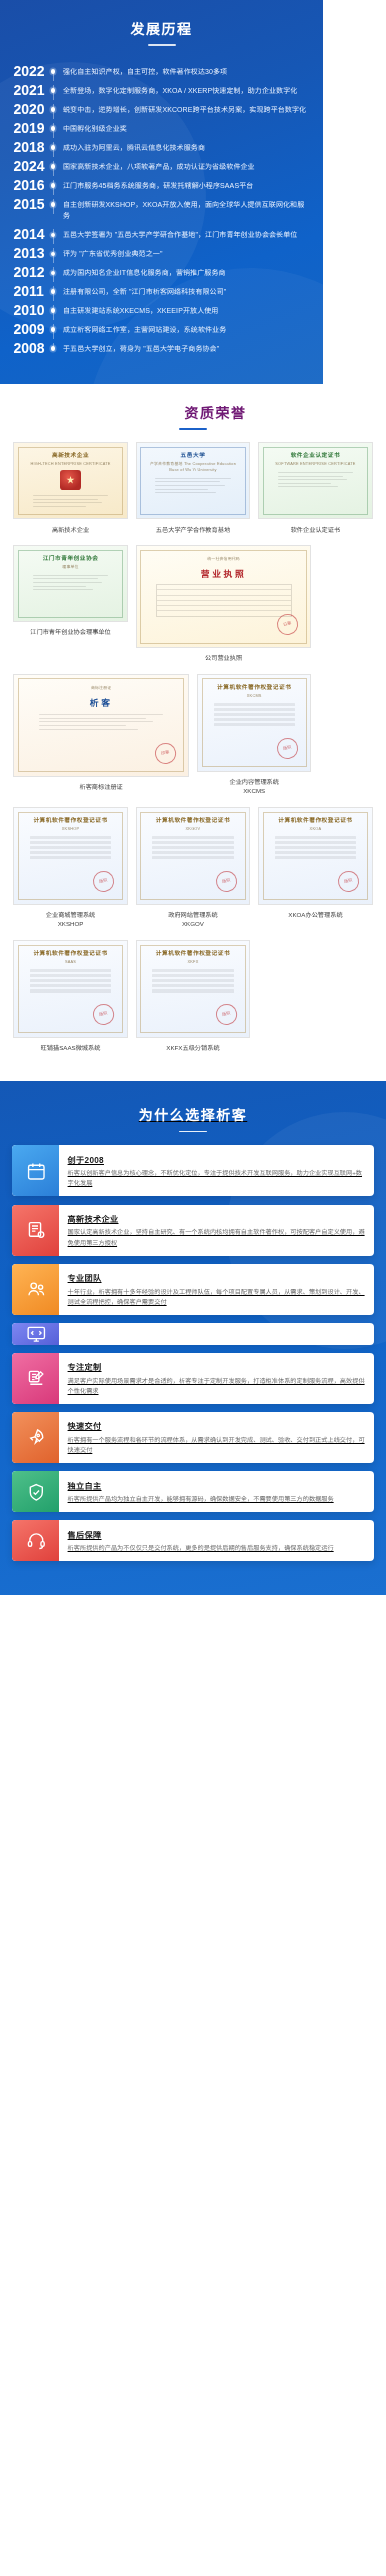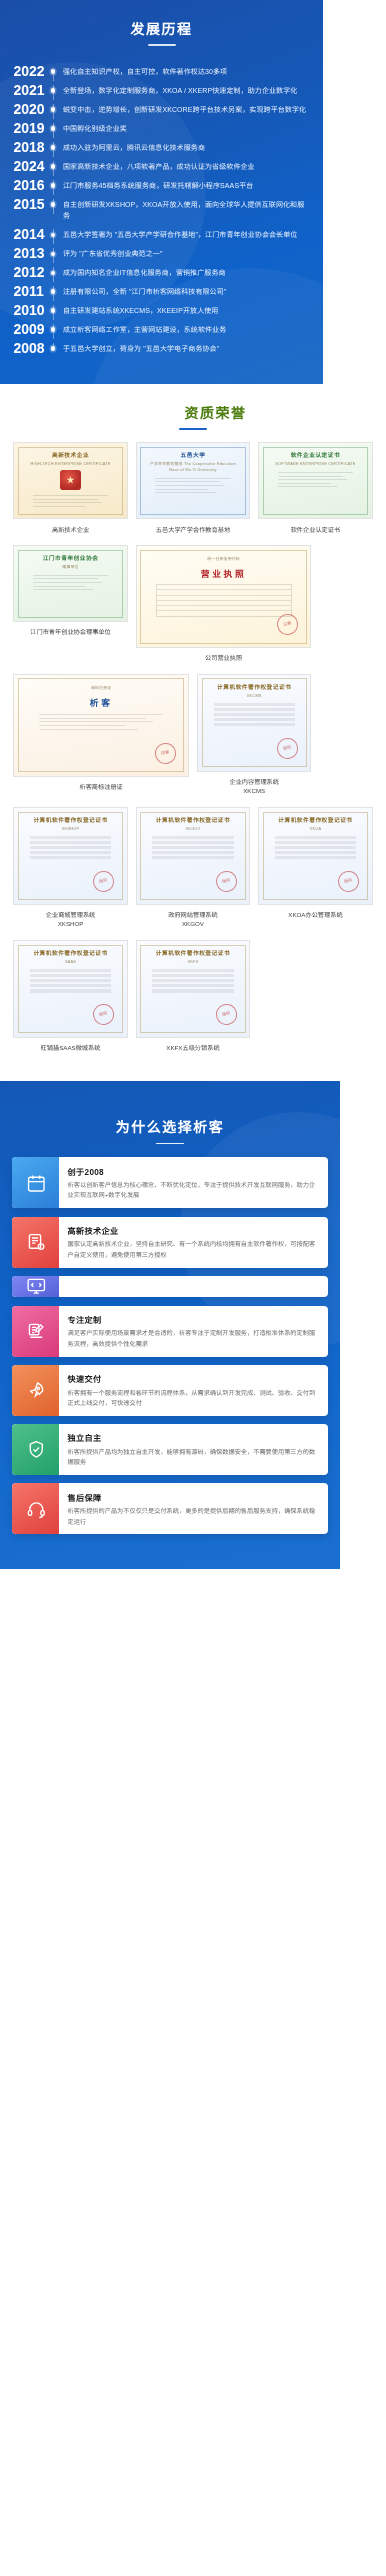"资质荣誉" .honor-title-cn { color: #4d7c0f -> #701a75 }
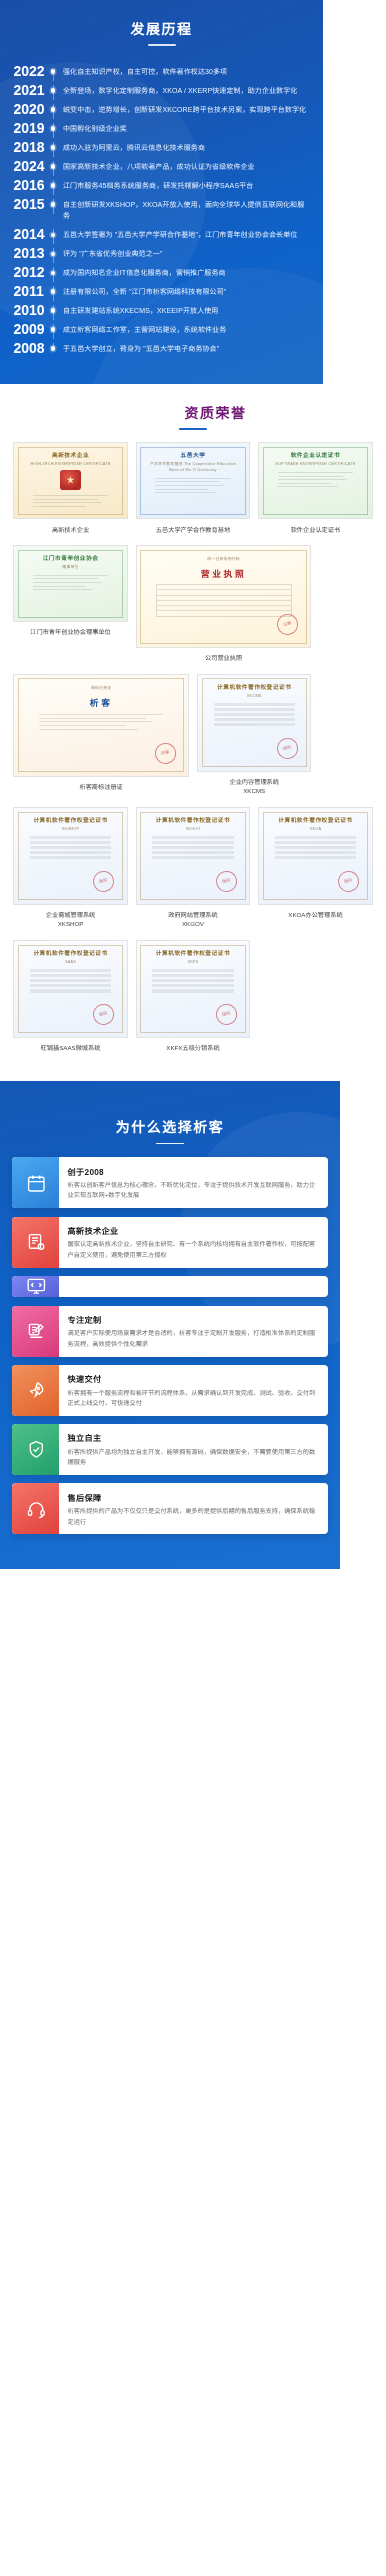"为什么选择析客" .sec-why { padding: 16px 0 26px 0 -> 4px 0 26px 0; text-decoration: none -> underline; width: 340px -> 386px }
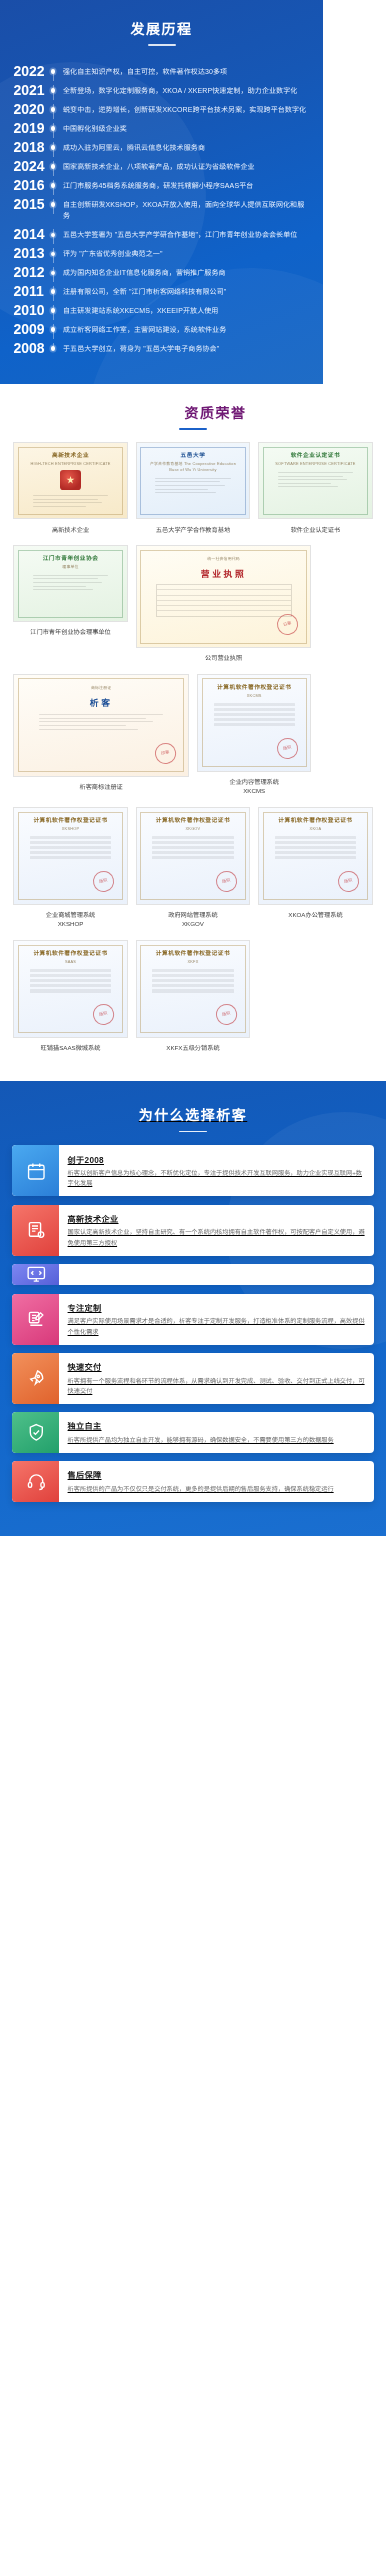"专业团队" div.why-card { html: none -> <div> <div> <span> <svg> <circle></circle> <path></path> <circle></circle> <path></path> </svg> </span> </div> <div> <div>专业团队</div> <div>十年行业，析客拥有十多年经验的设计及工程师队伍，每个项目配置专属人员，从需求、策划到设计、开发、测试全流程把控，确保客户需要交付</div> </div> </div> }
